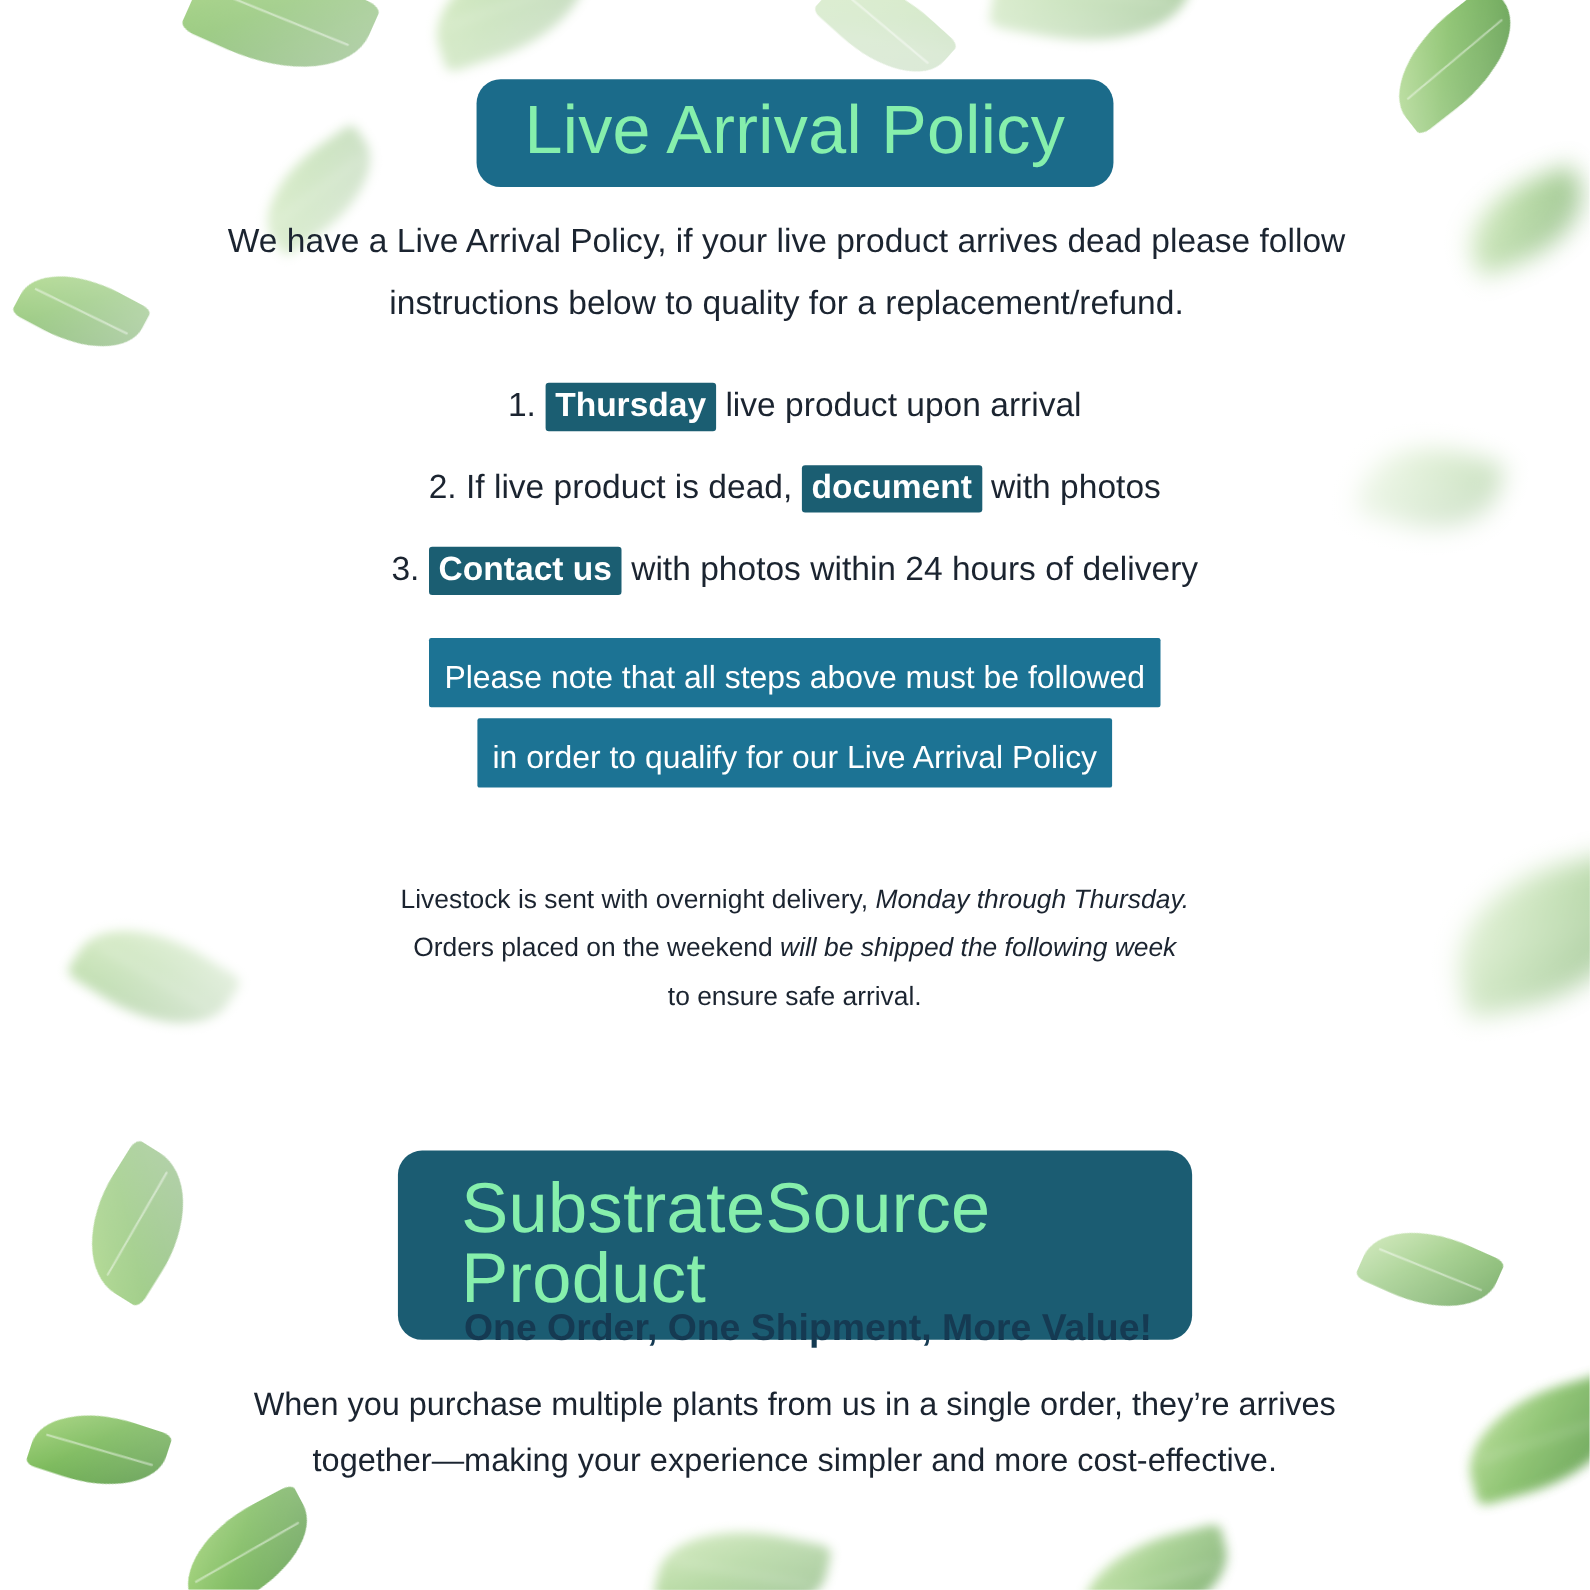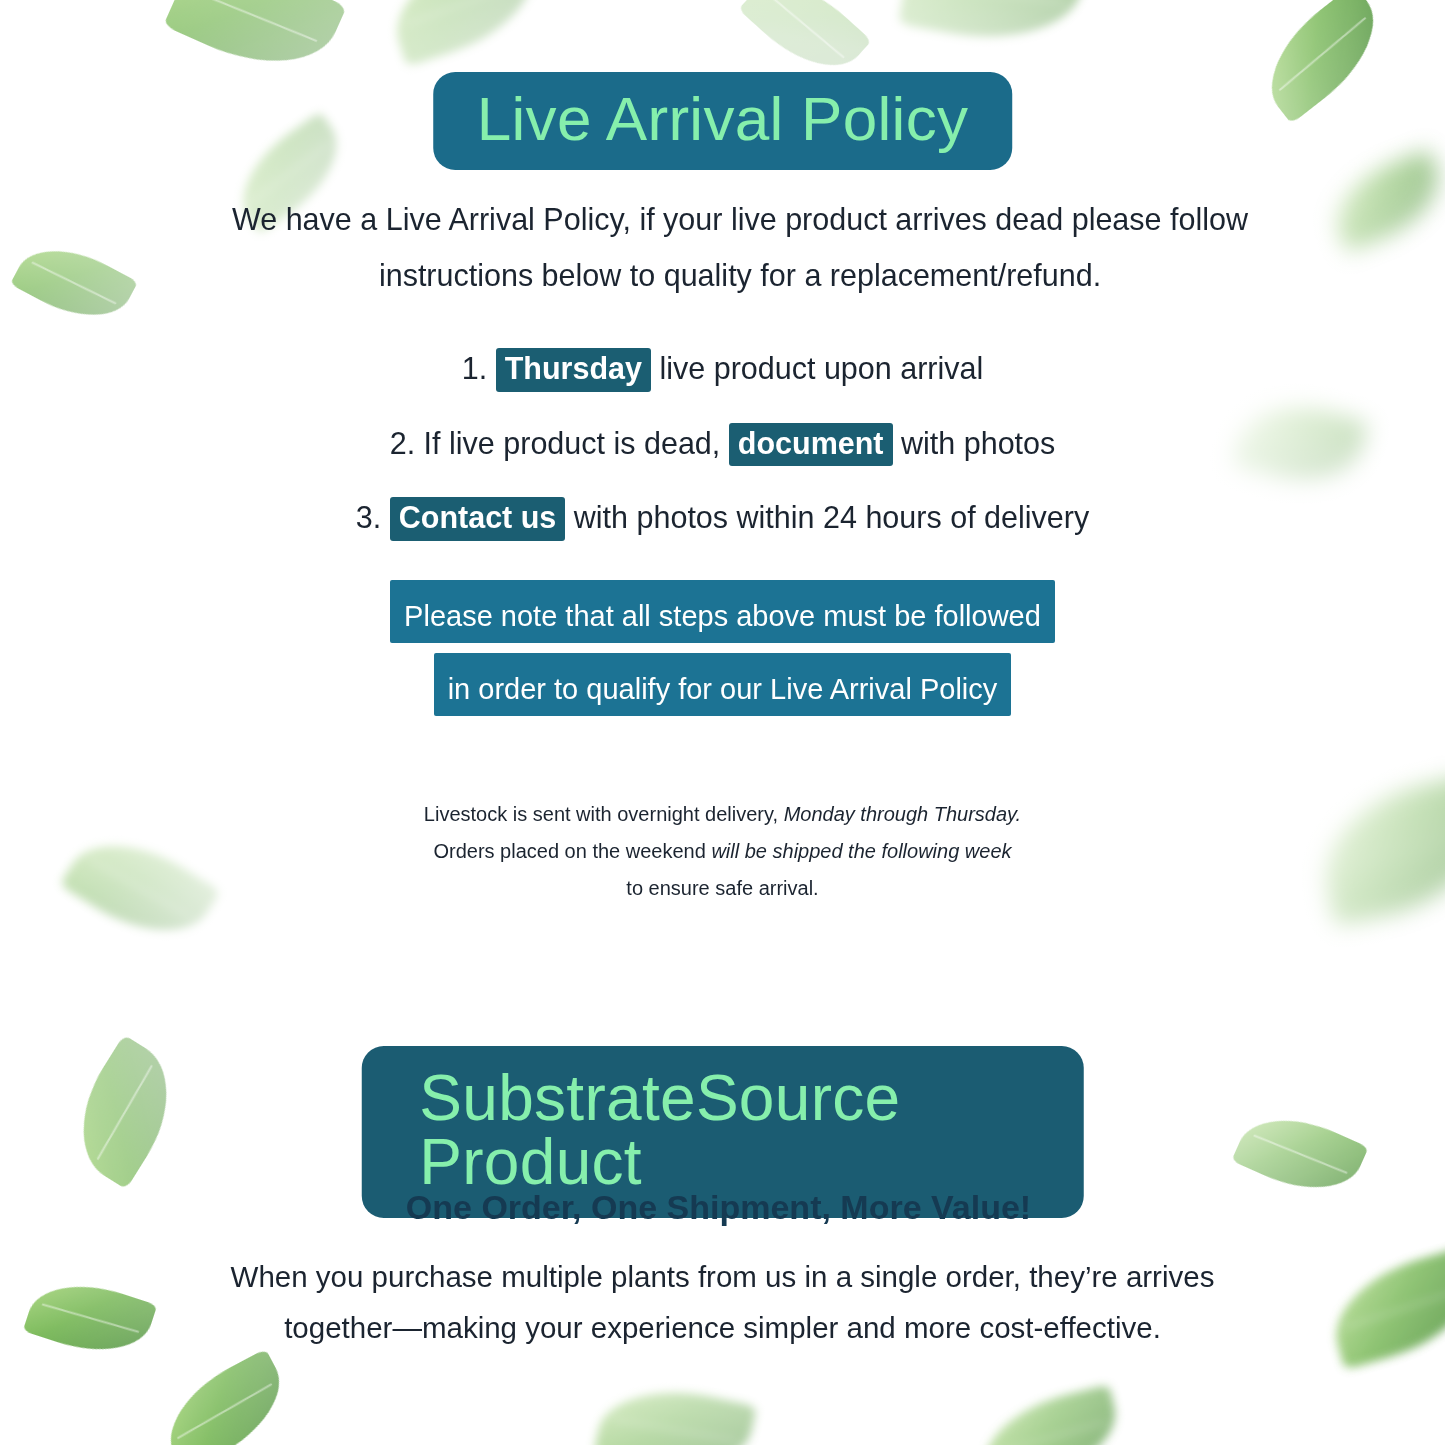"We have a Live Arrival" .intro { left: 185px -> 160px }
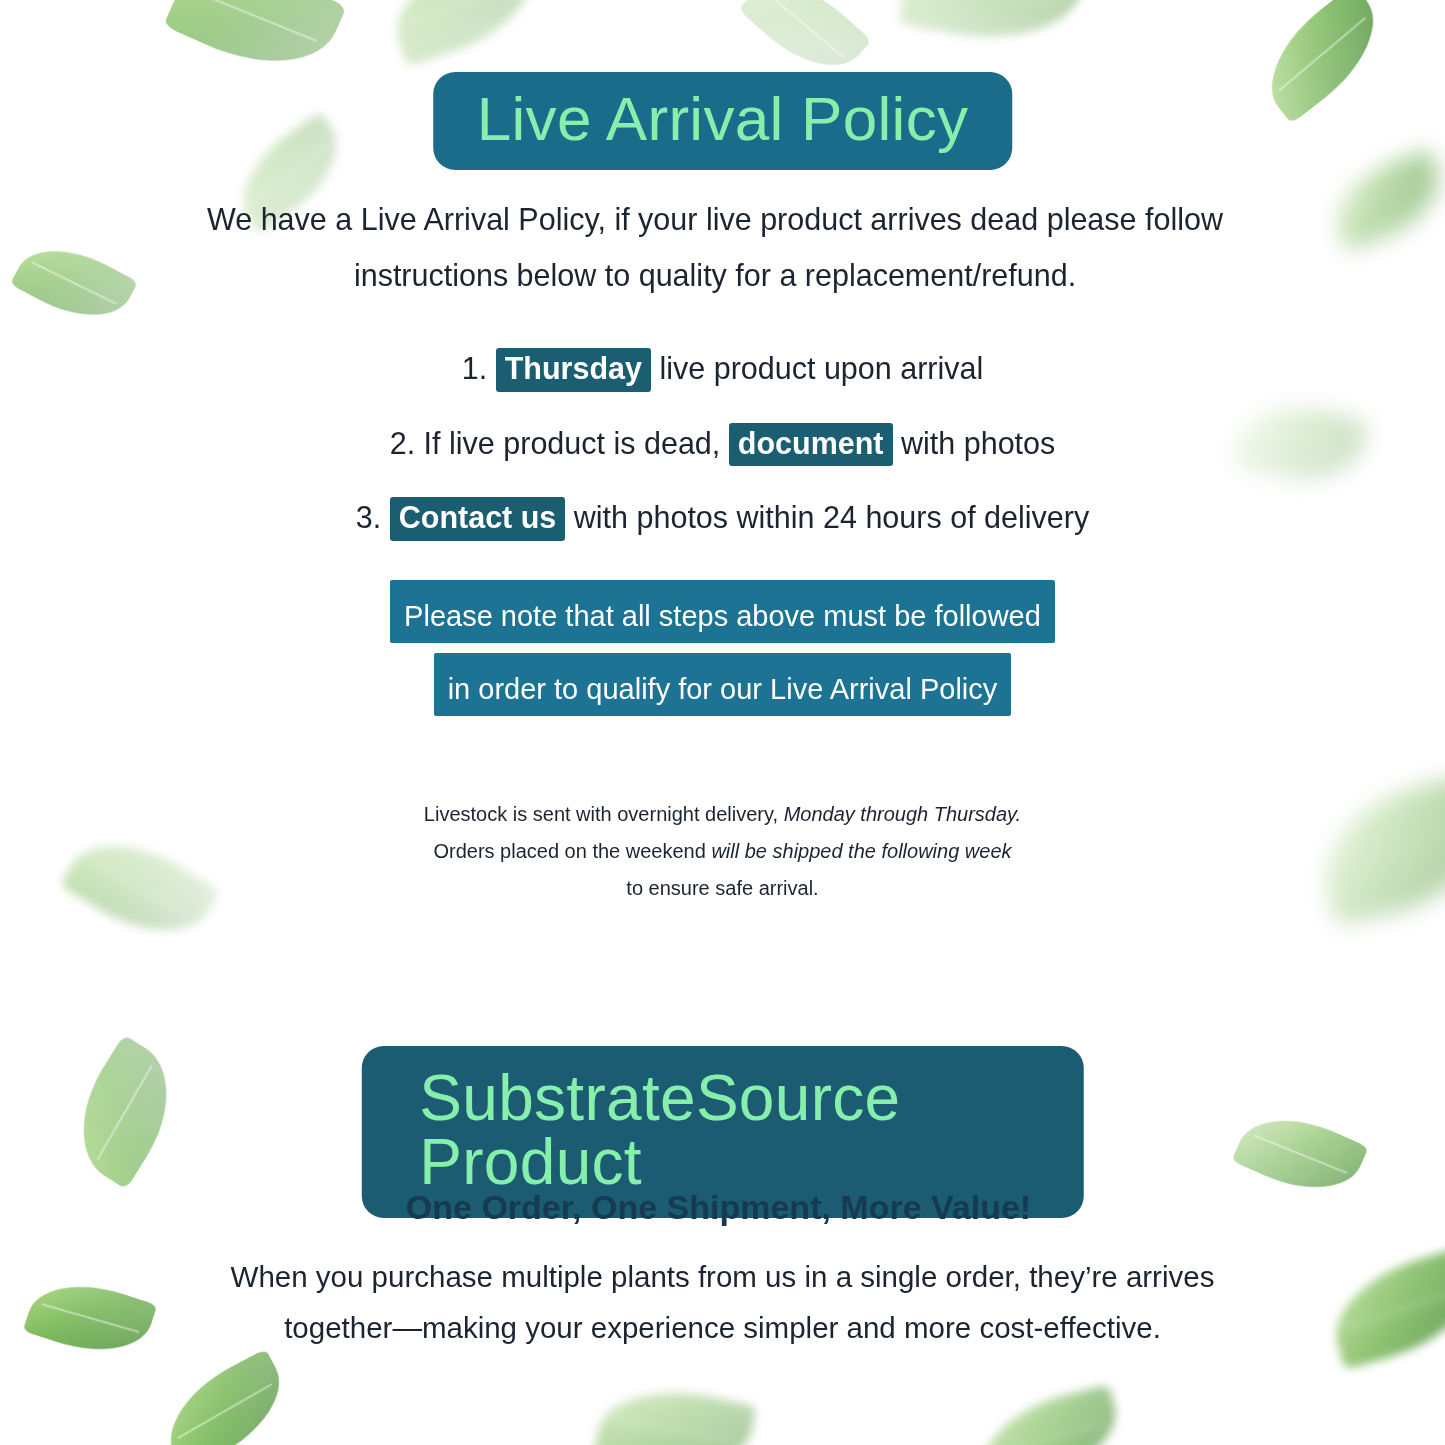"Livestock is sent with overnight" .shipping { font-size: 20px -> 24px }
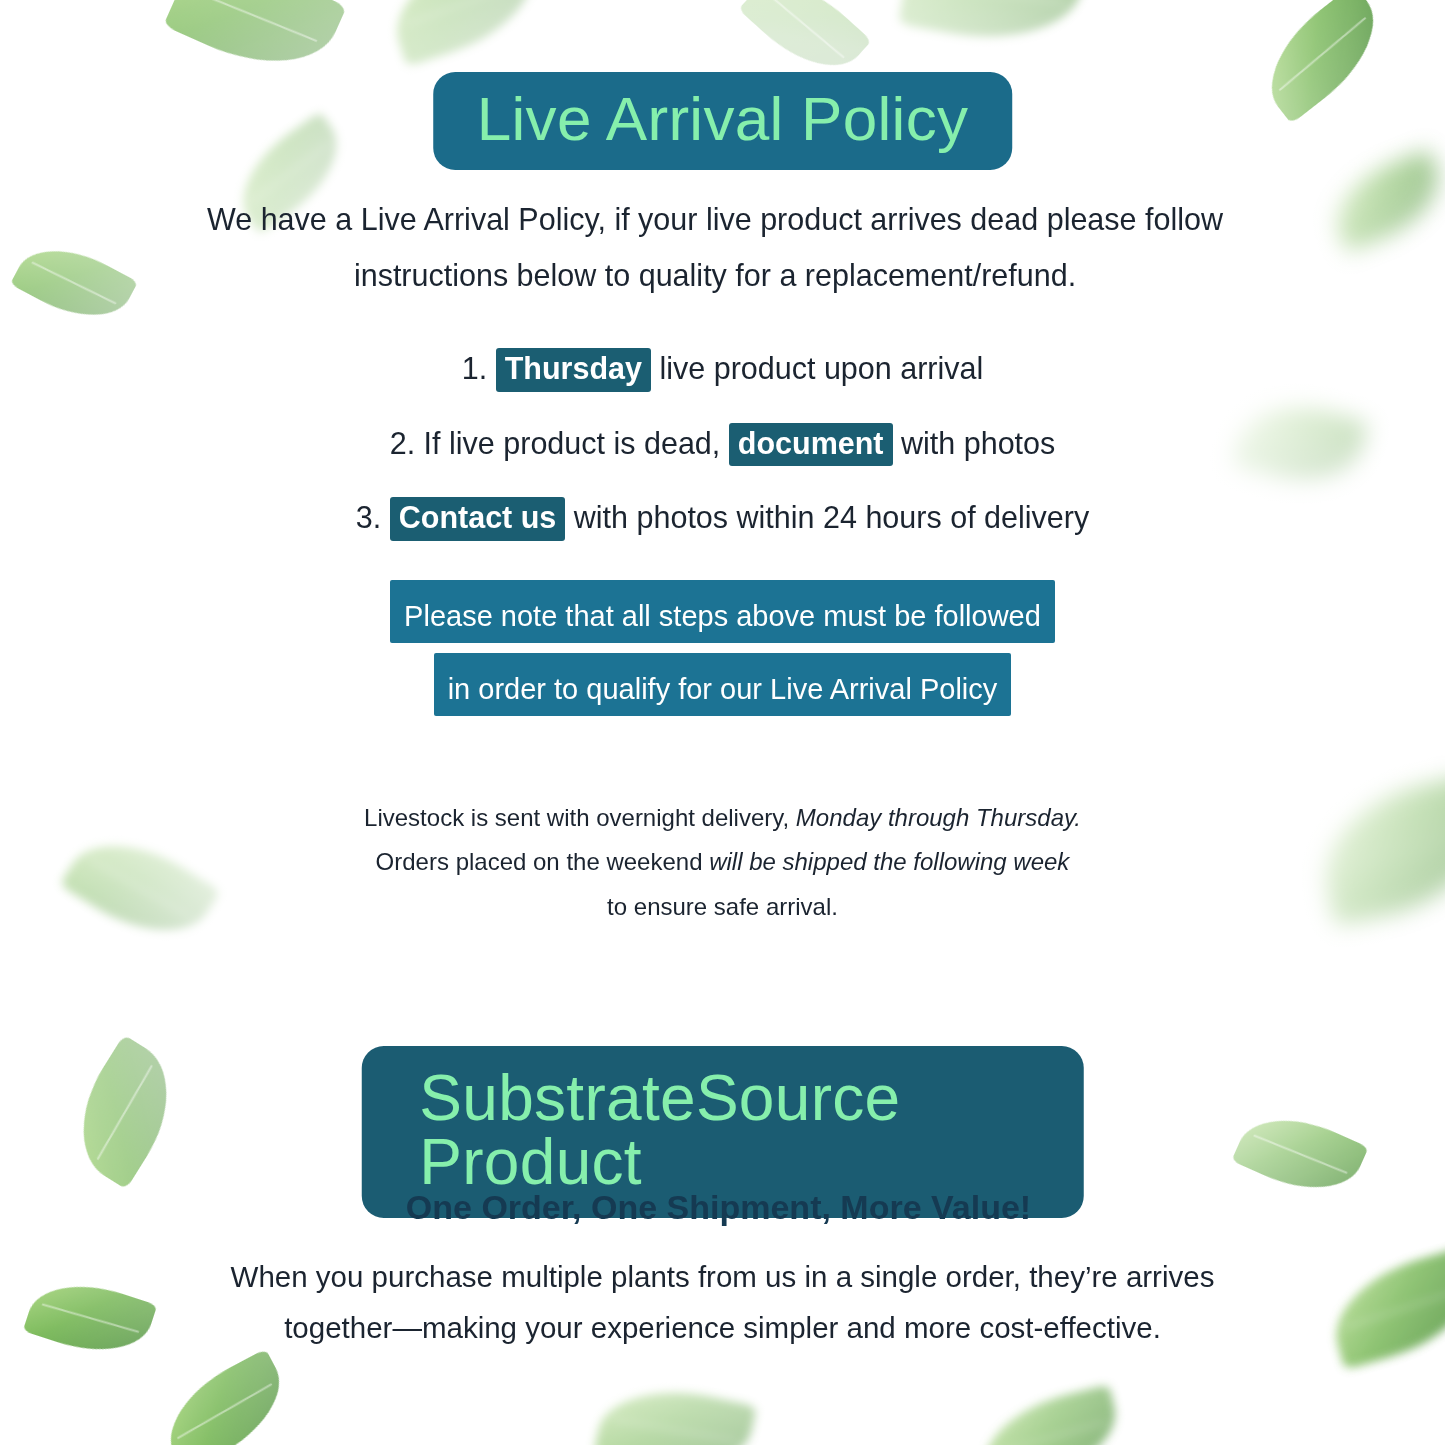"One Order, One Shipment, More" .subhead { left: 156px -> 172px }
